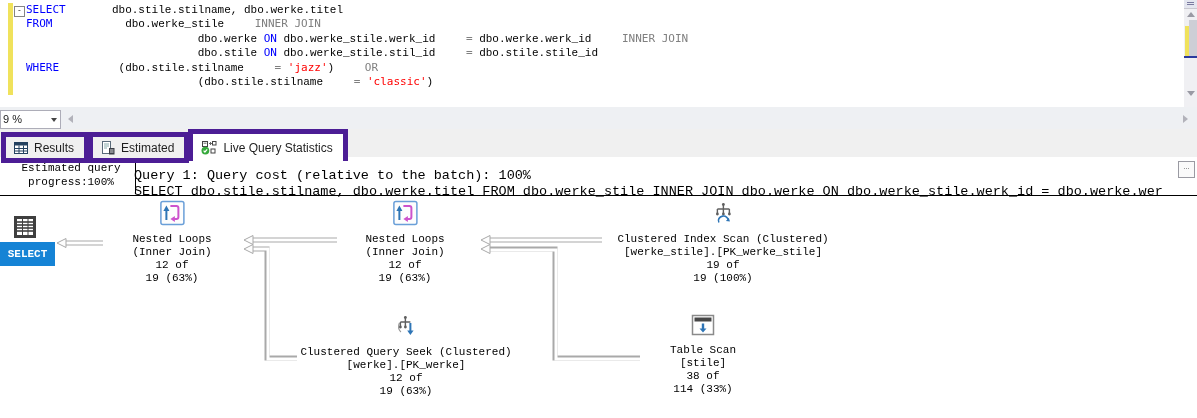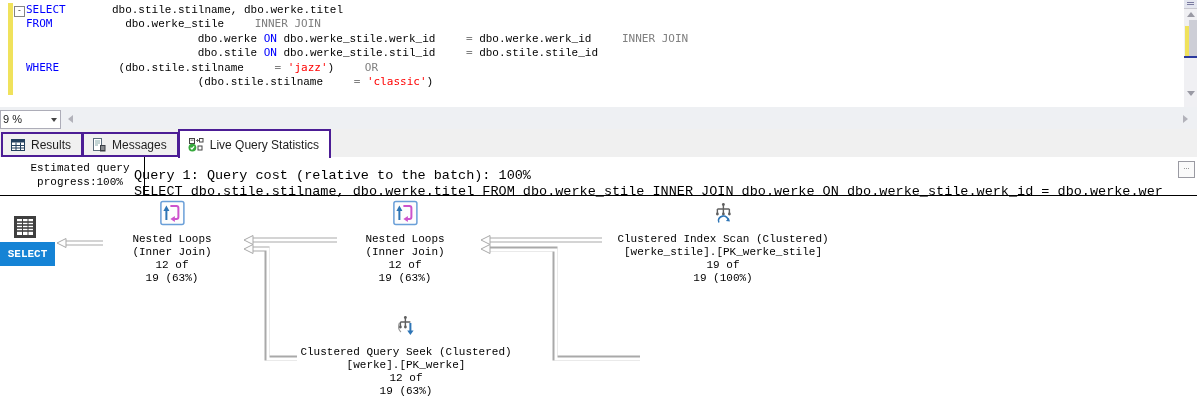"Results" .tab { border: 2px solid #4c1d95 -> 5px solid #4c1d95 }
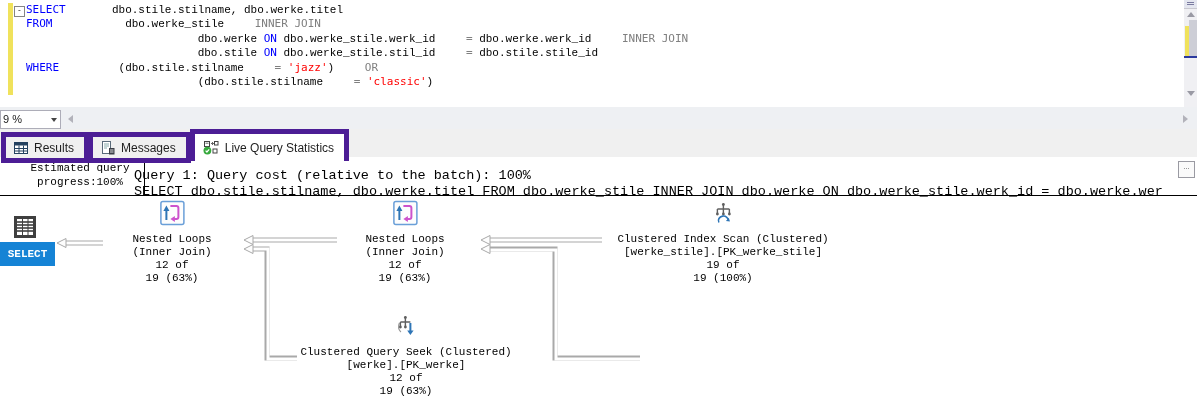"Messages" span { text: Messages -> Estimated }
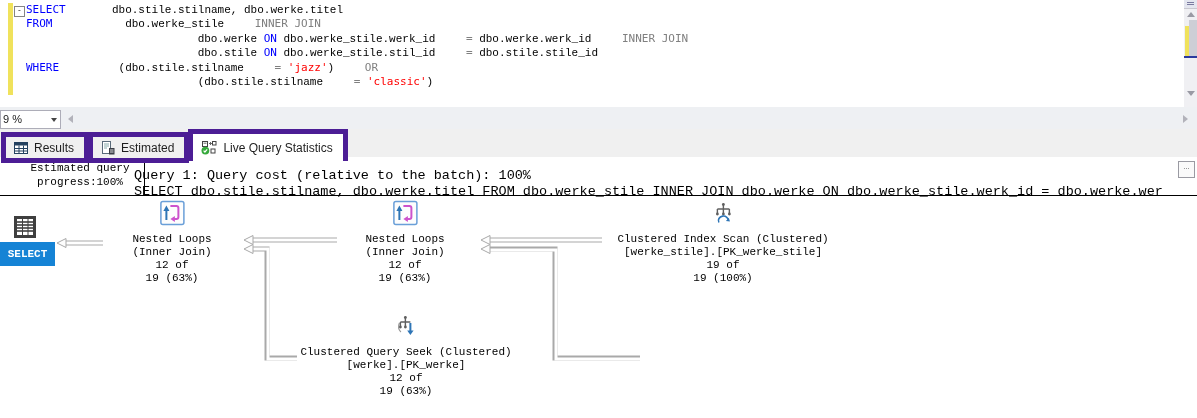"Estimated query" #phead-left { left: 16px -> 7px }
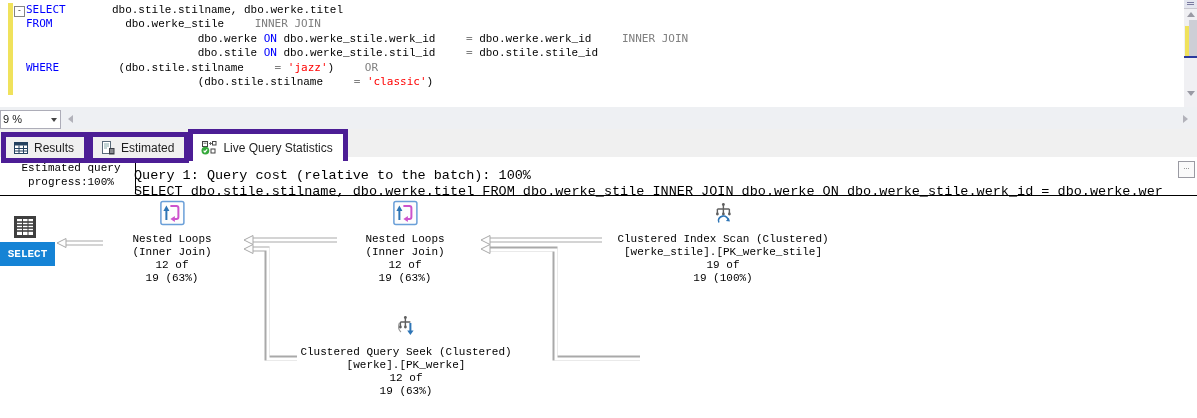"Table Scan" div.pnode { html: none -> <div> <span> <svg> <rect></rect> <rect></rect> <line></line> <polygon></polygon> </svg> </span> <div><div>Table Scan</div><div>[stile]</div><div>38 of</div><div>114 (33%)</div></div> </div> }
